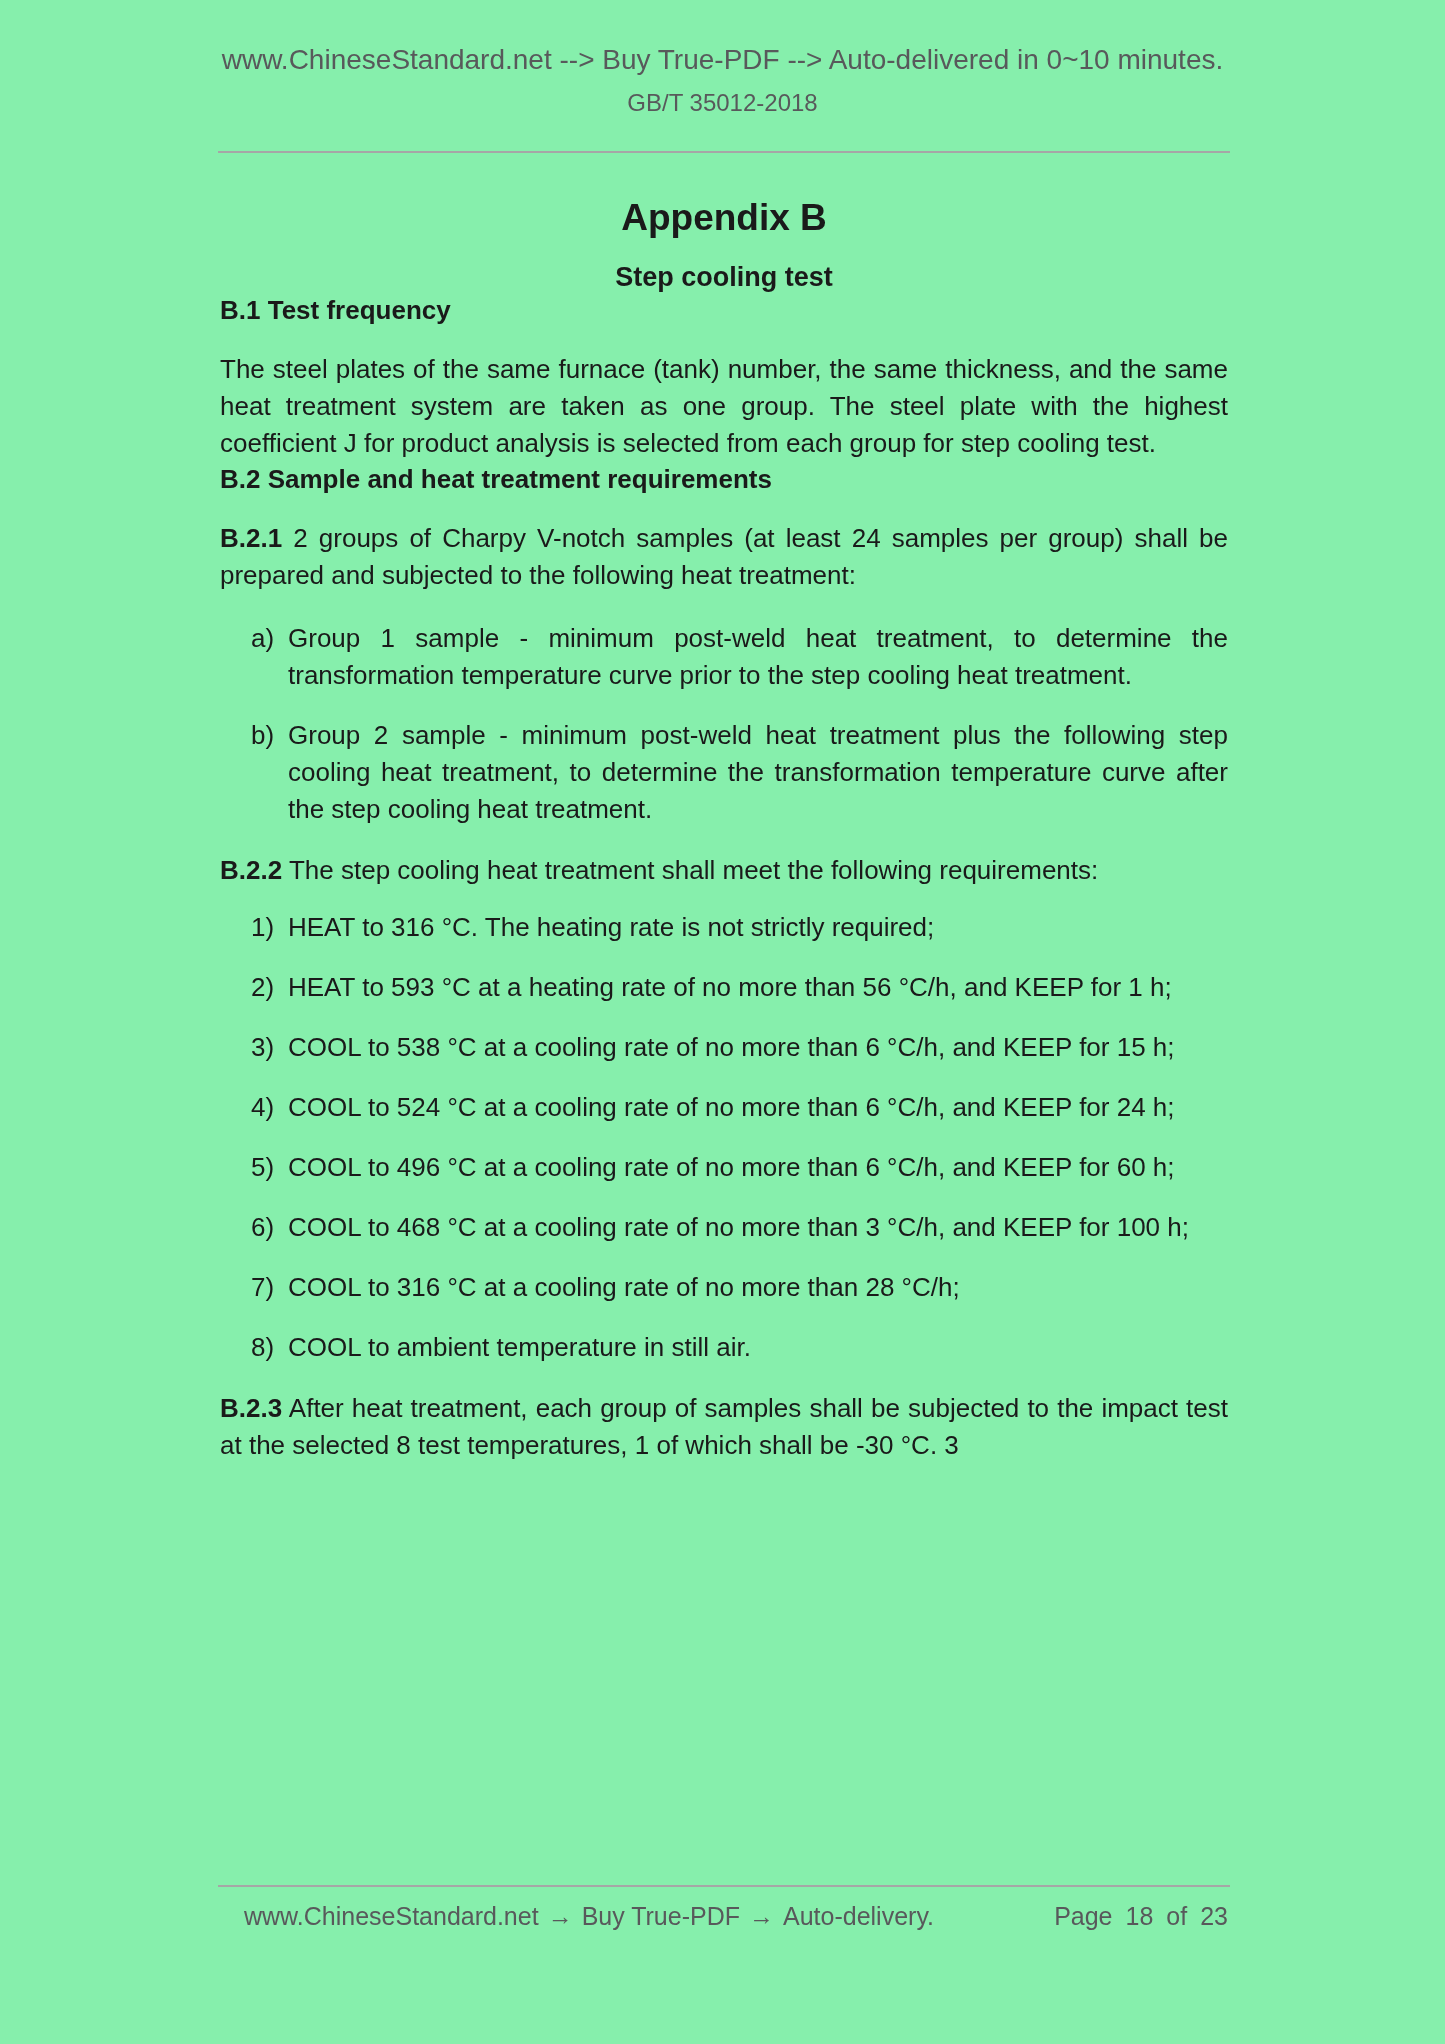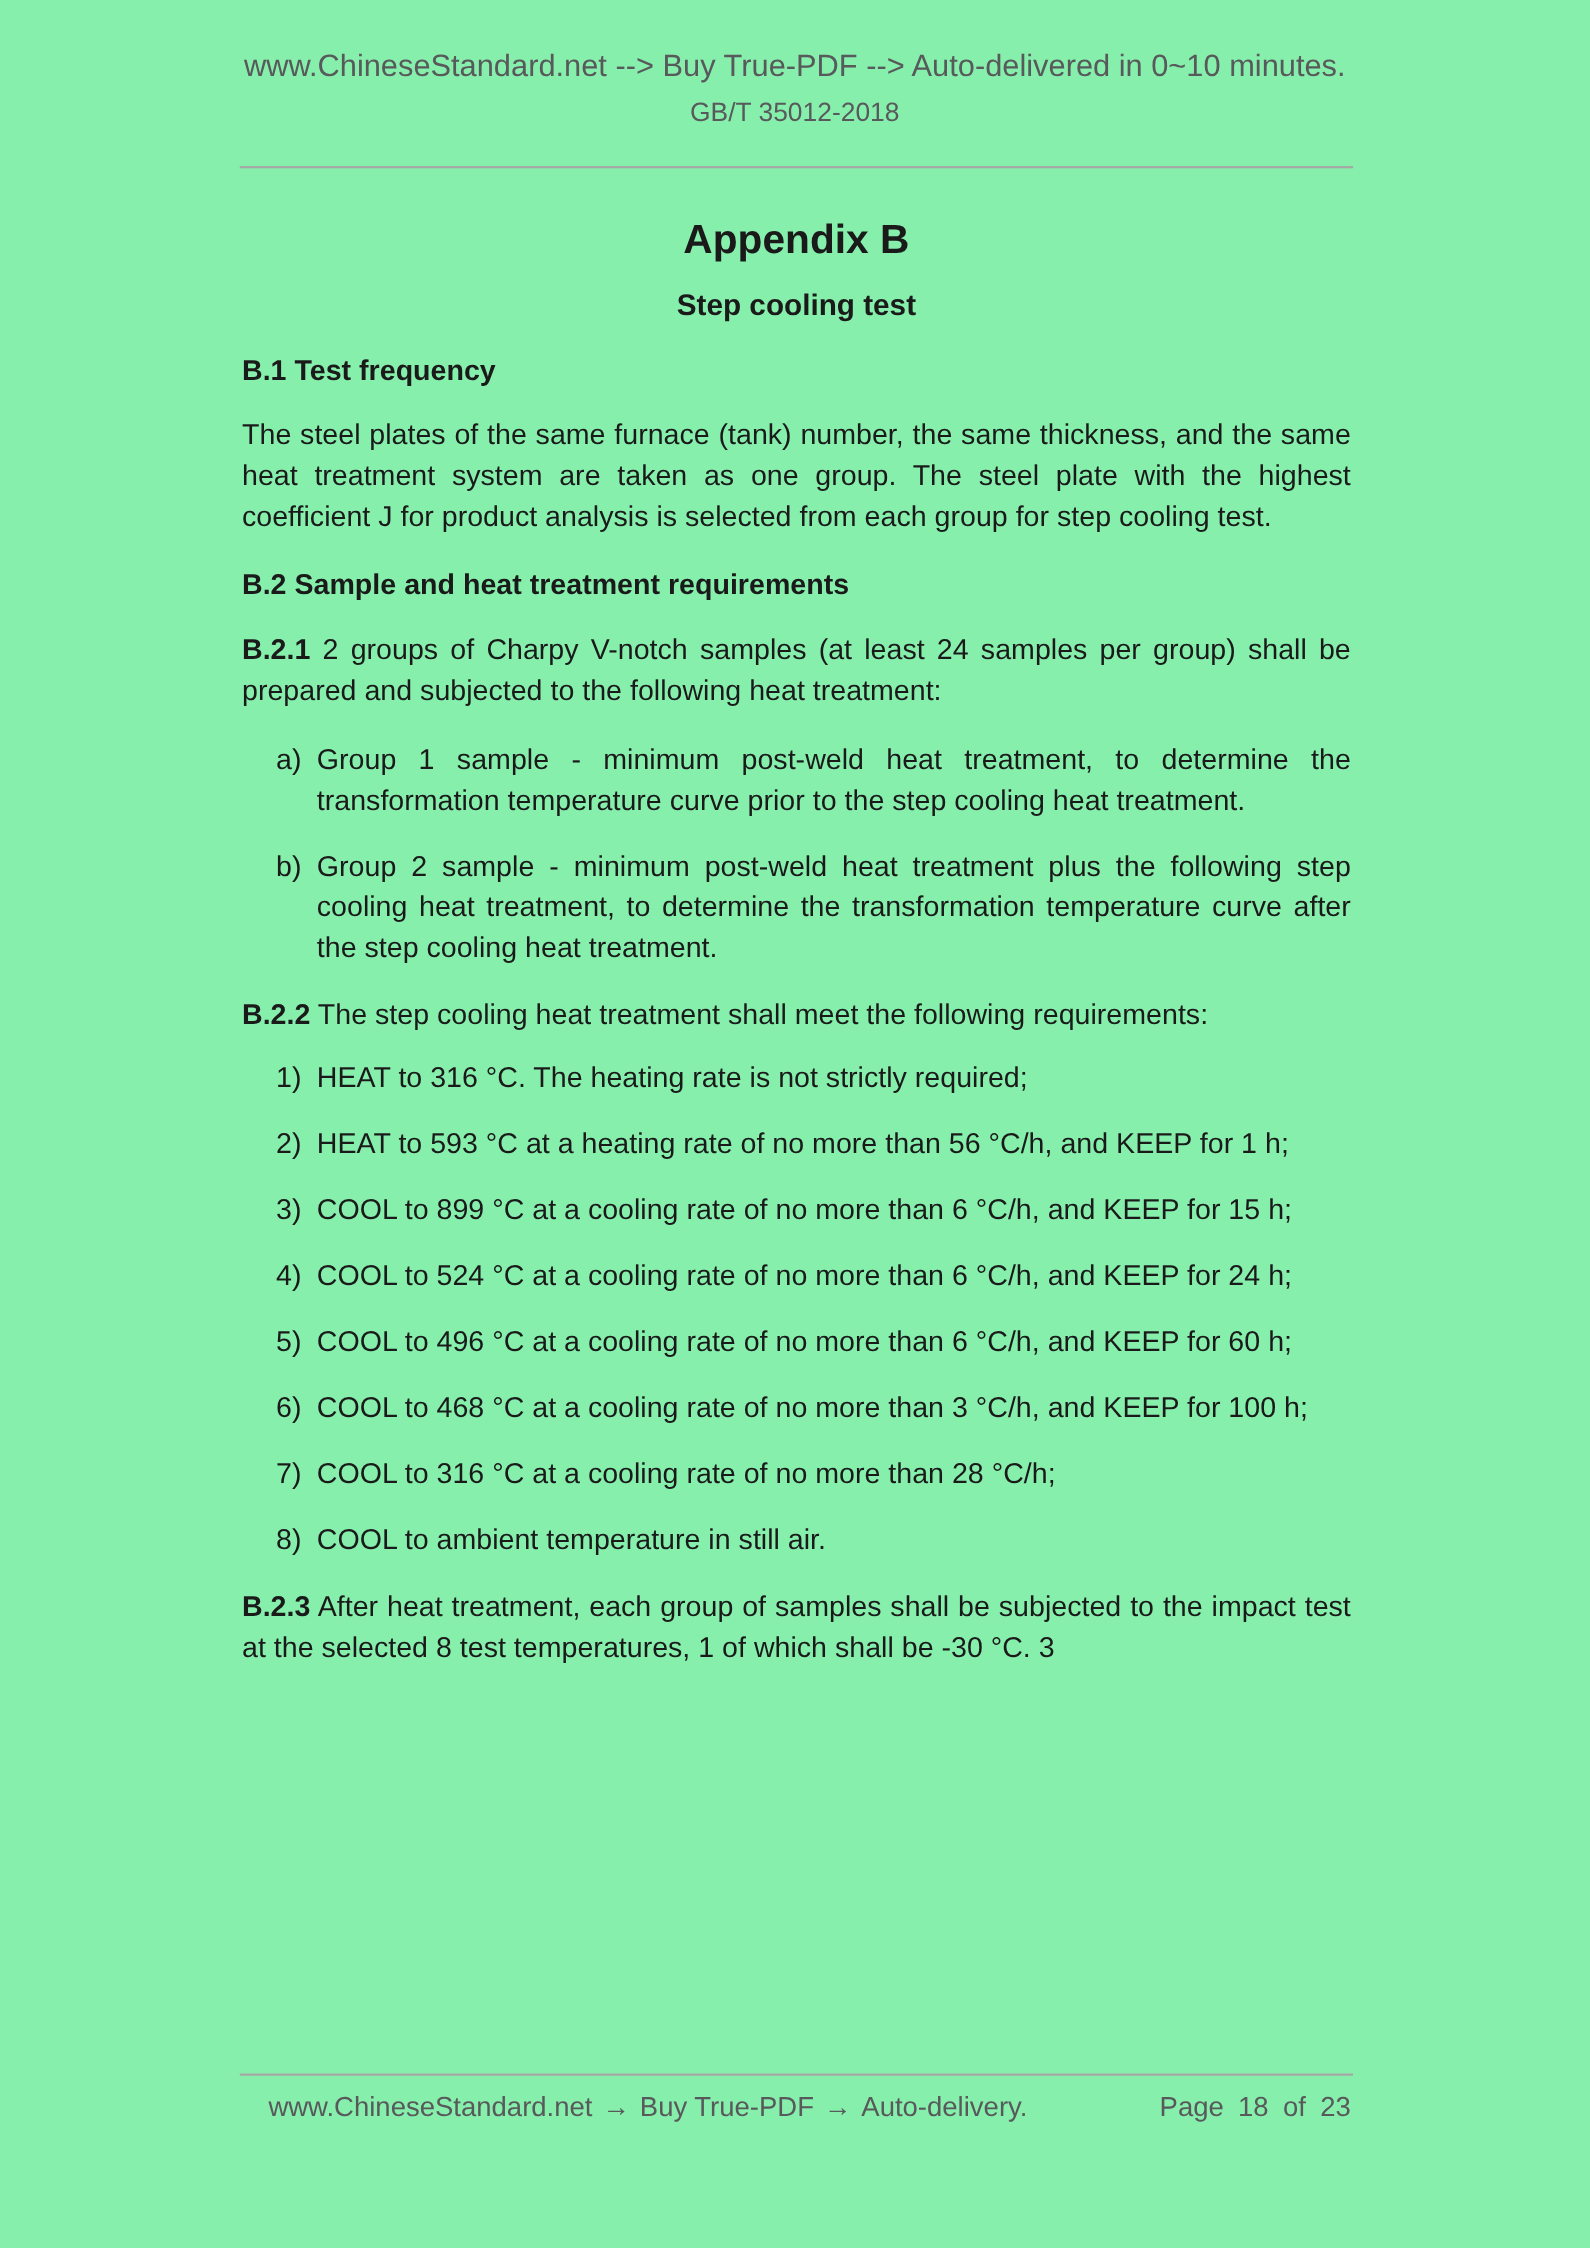"B.2 Sample and heat treatment" .sec-heading { margin-top: 26px -> none }
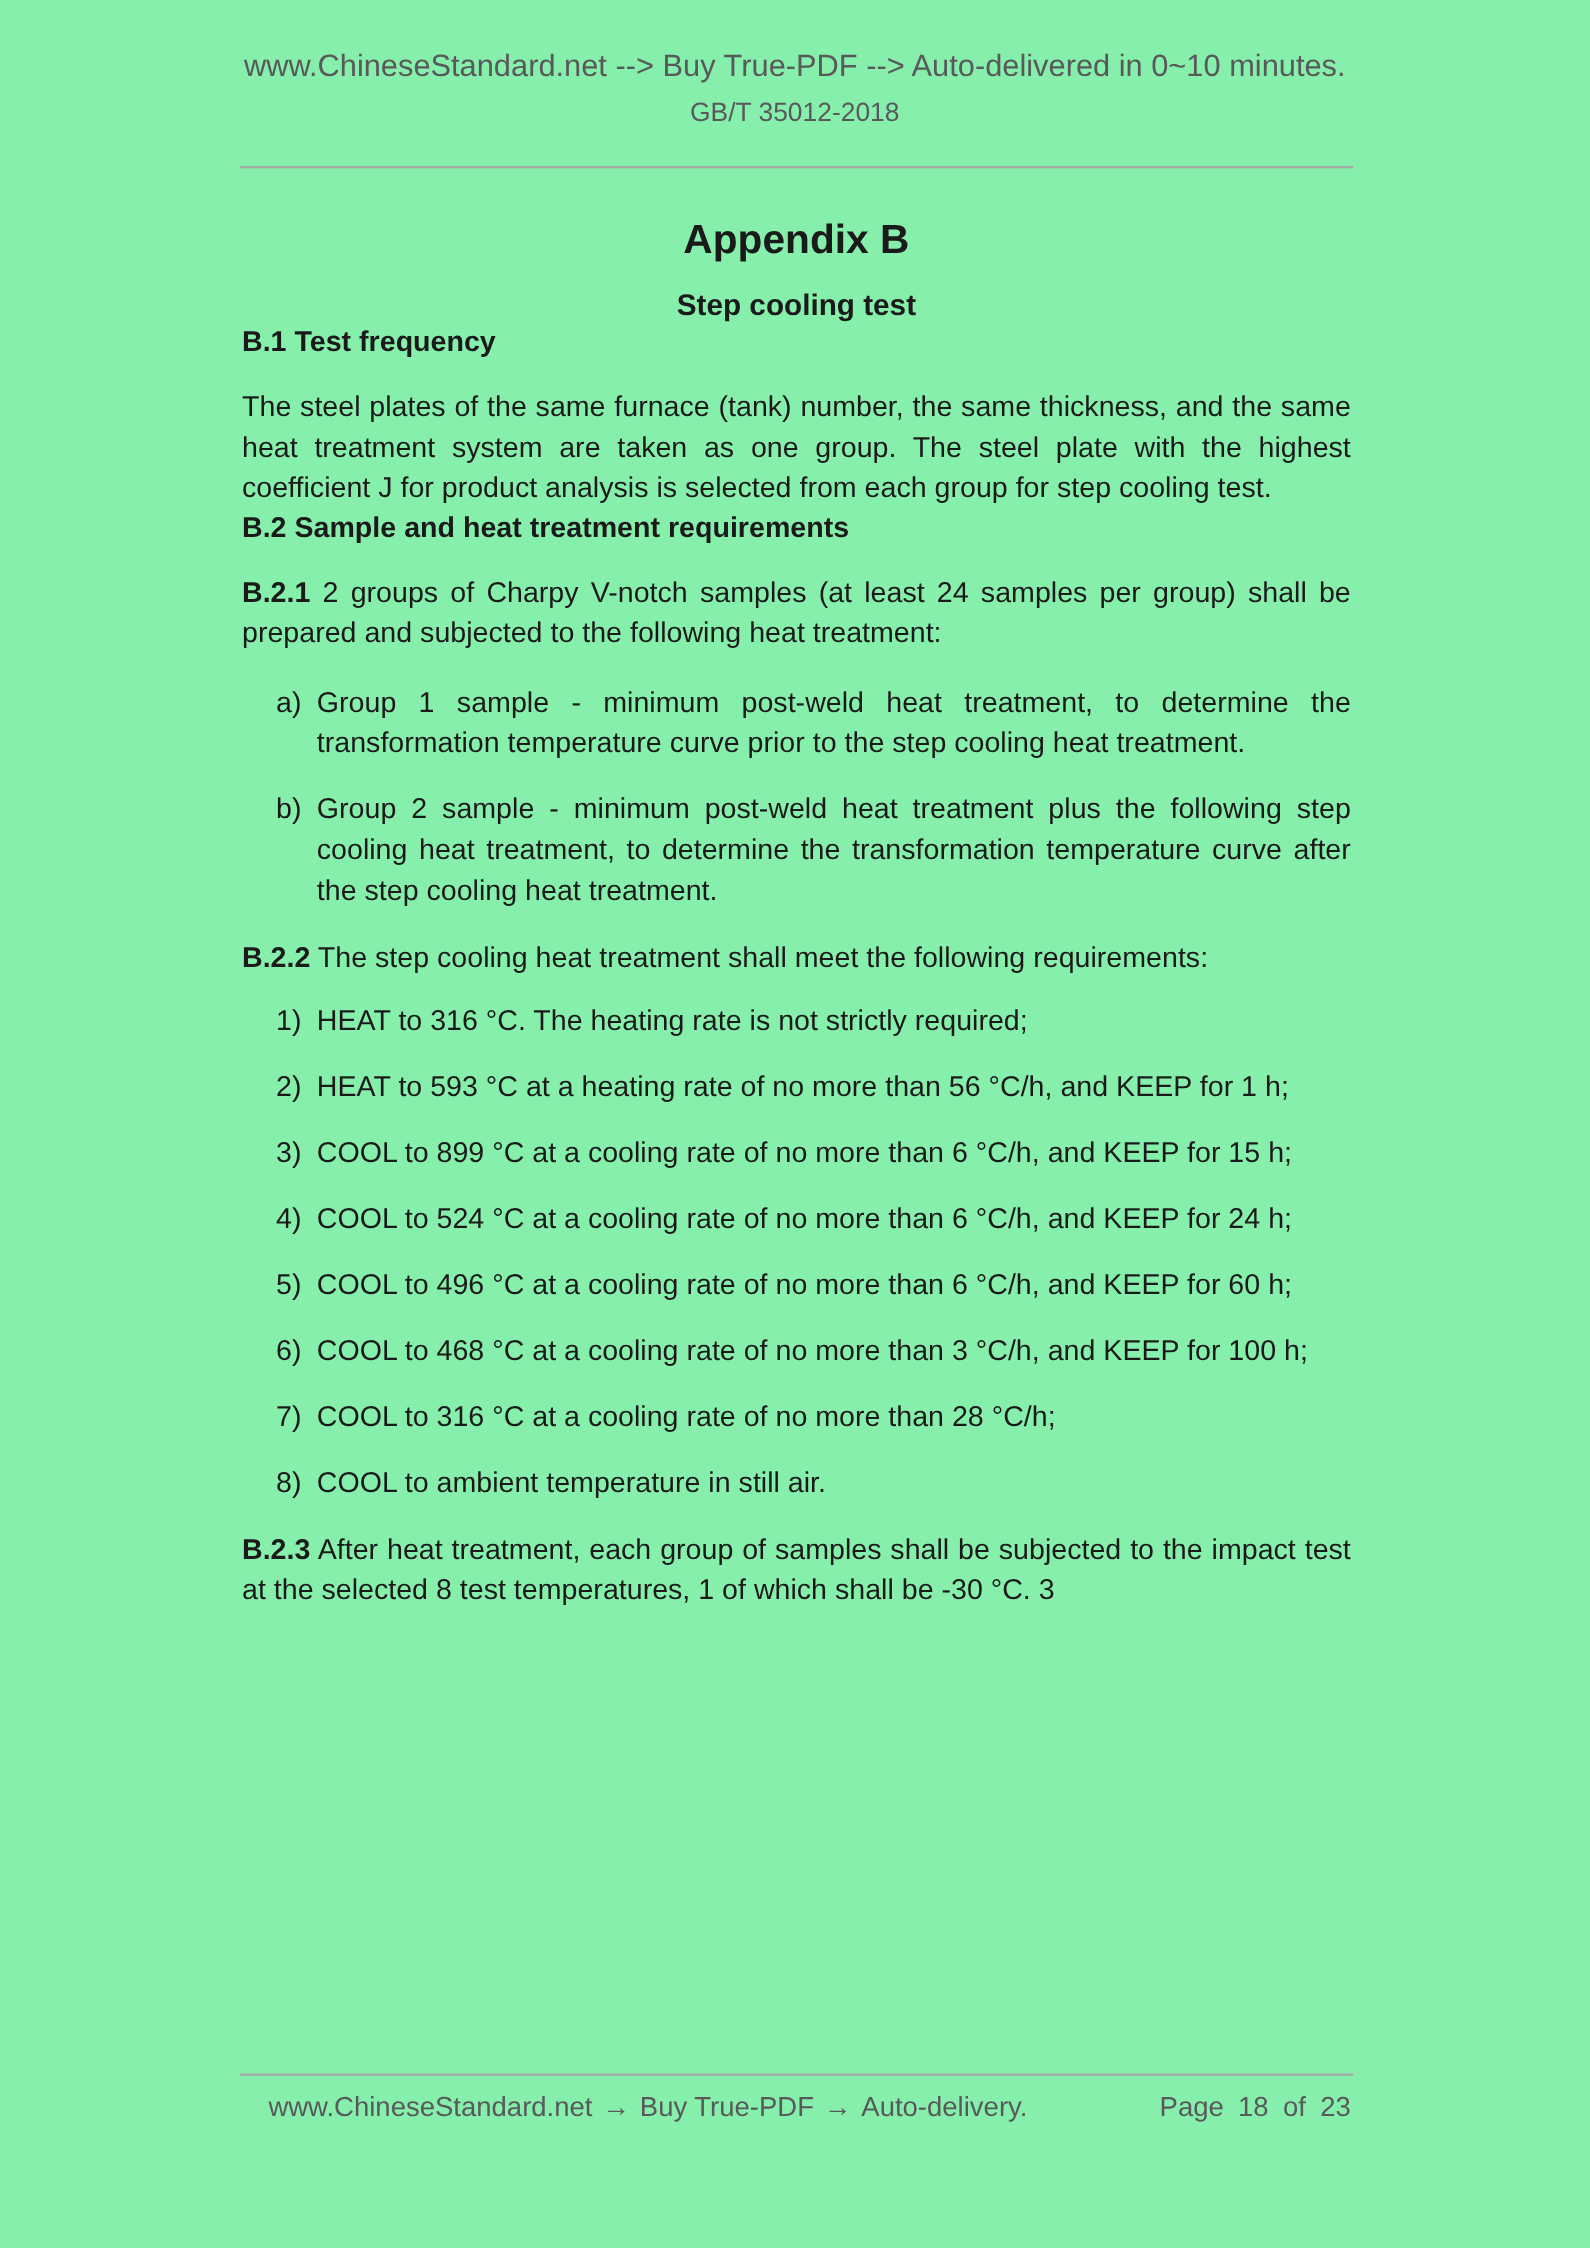"COOL to 899 °C at" span.li-text { text: 899 -> 538 }
